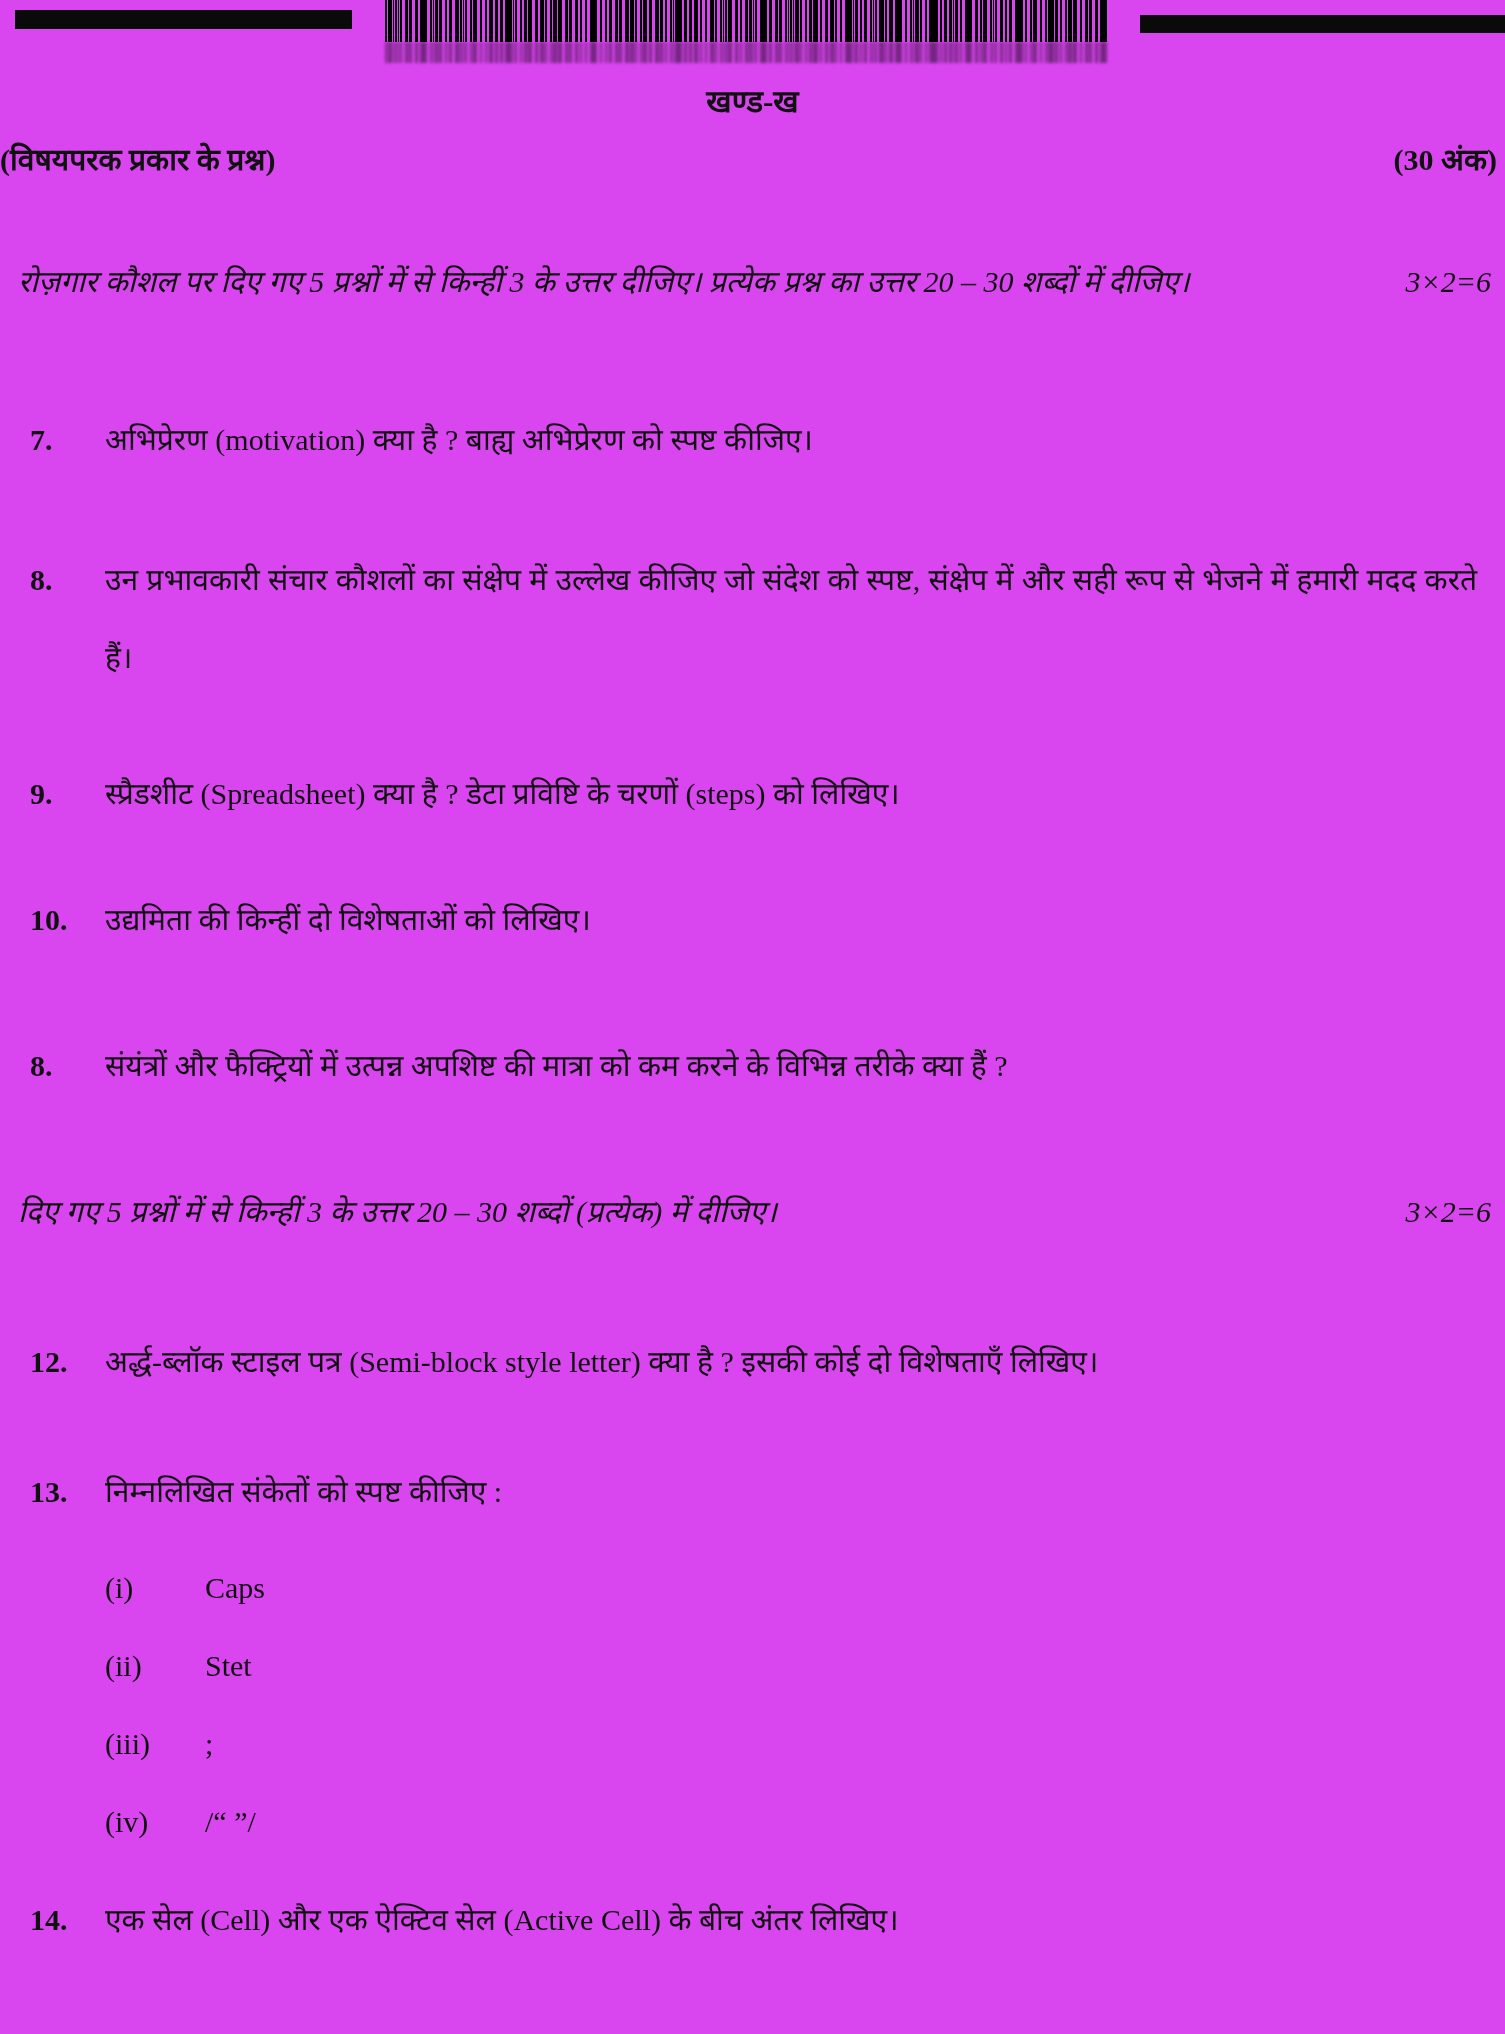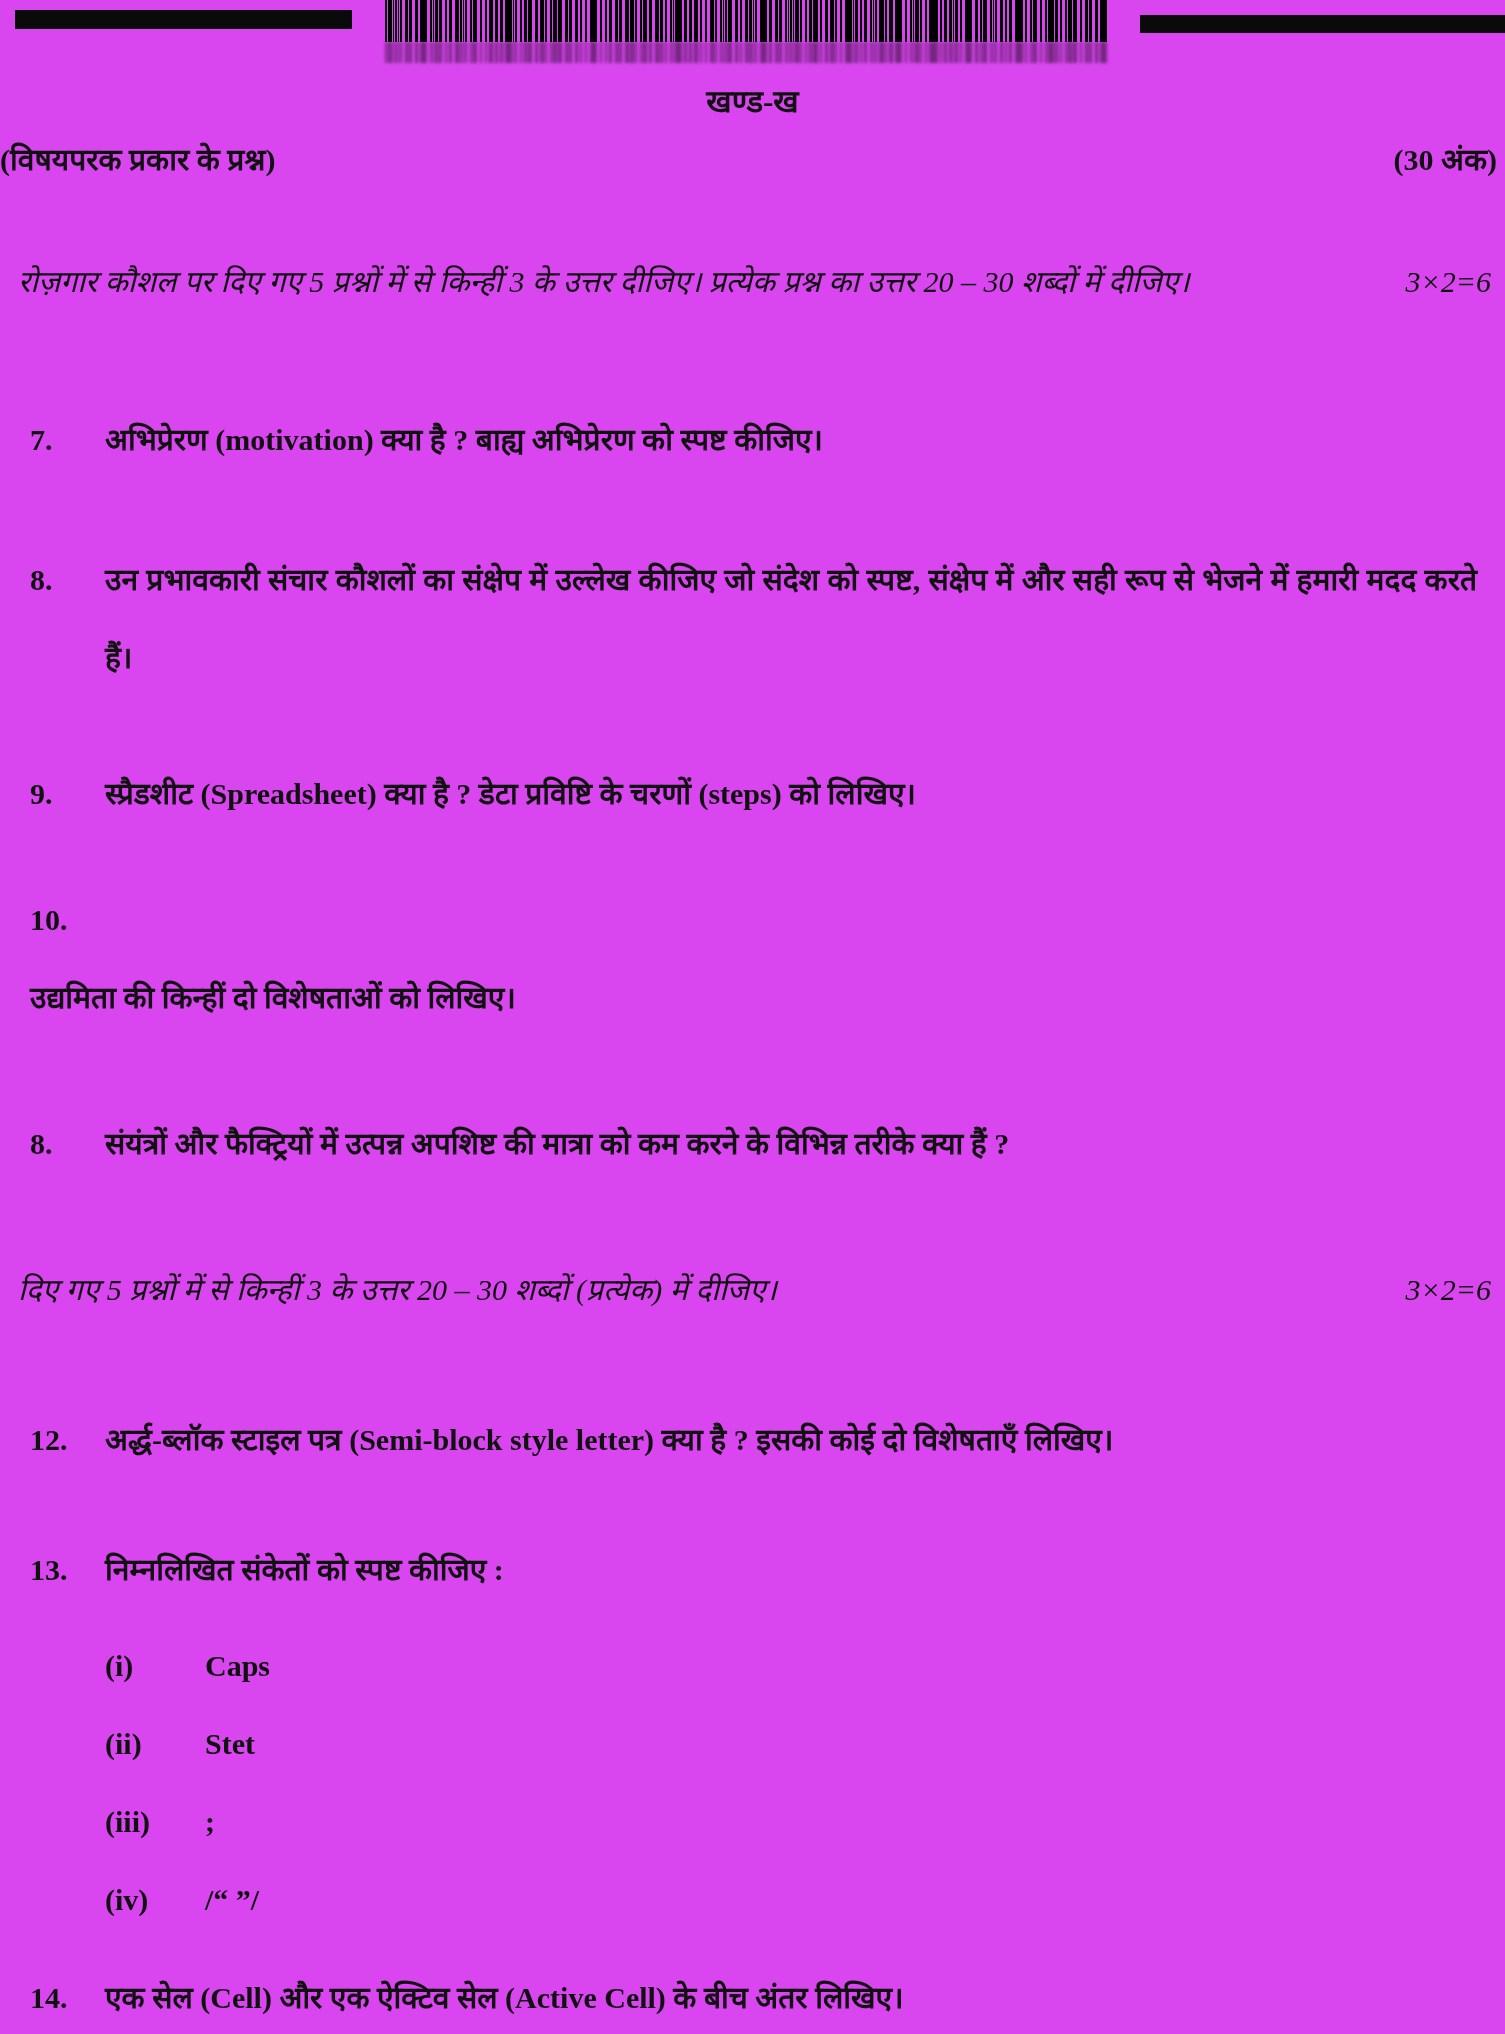"अभिप्रेरण (motivation) क्या है ?" .qtext { font-weight: bold -> none }
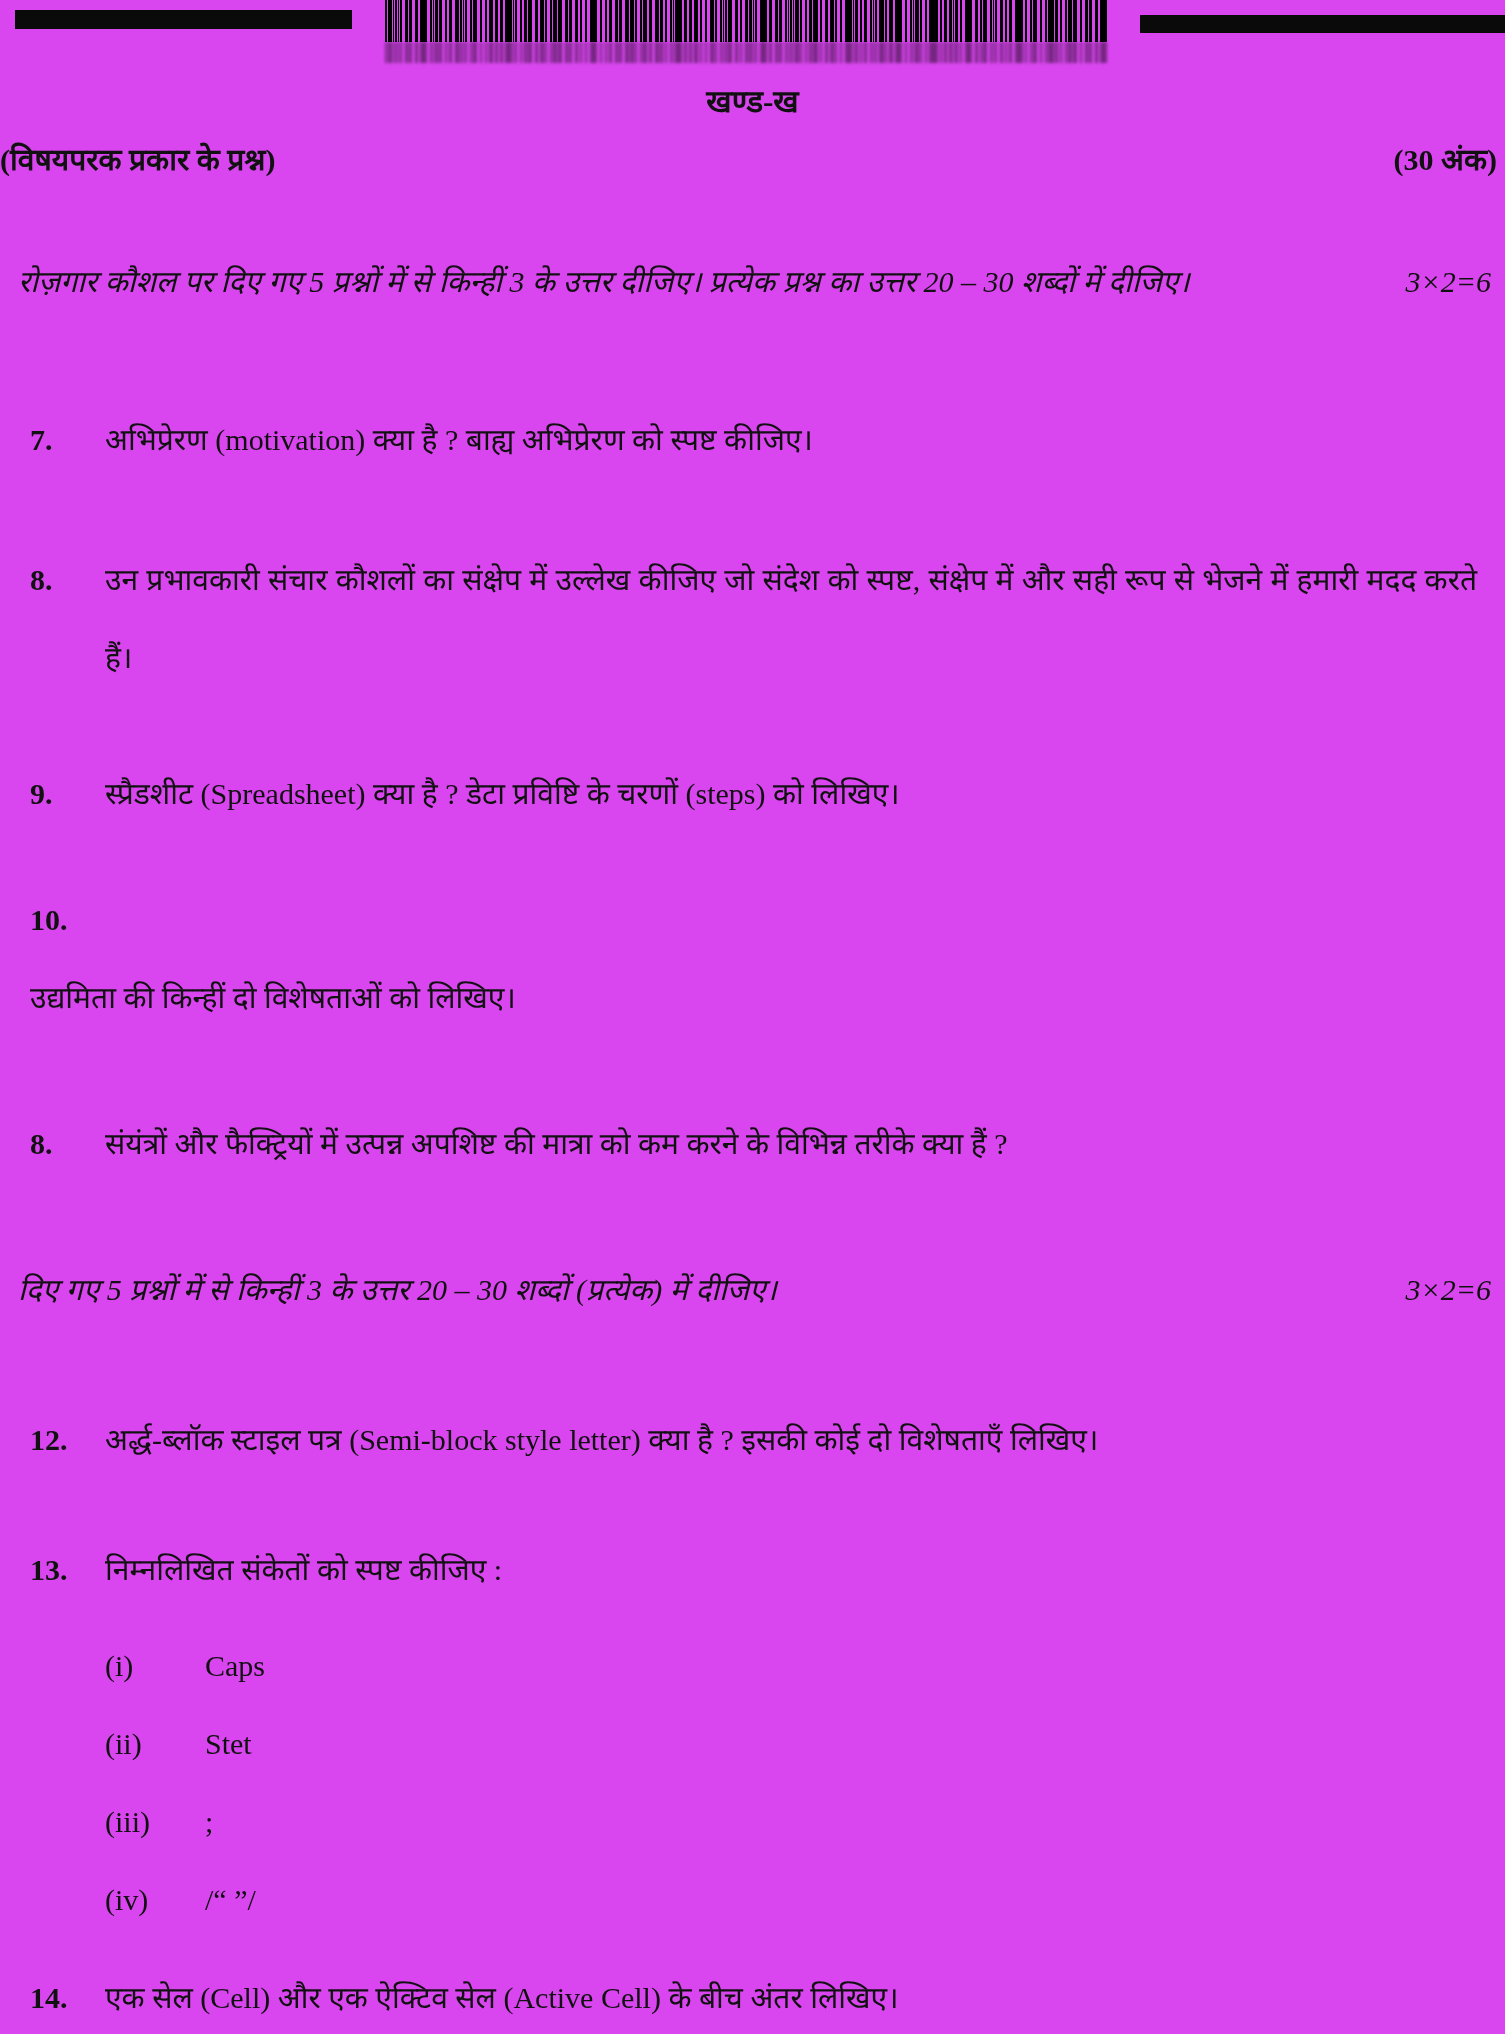"10." #q10 { flex-direction: column -> none }
